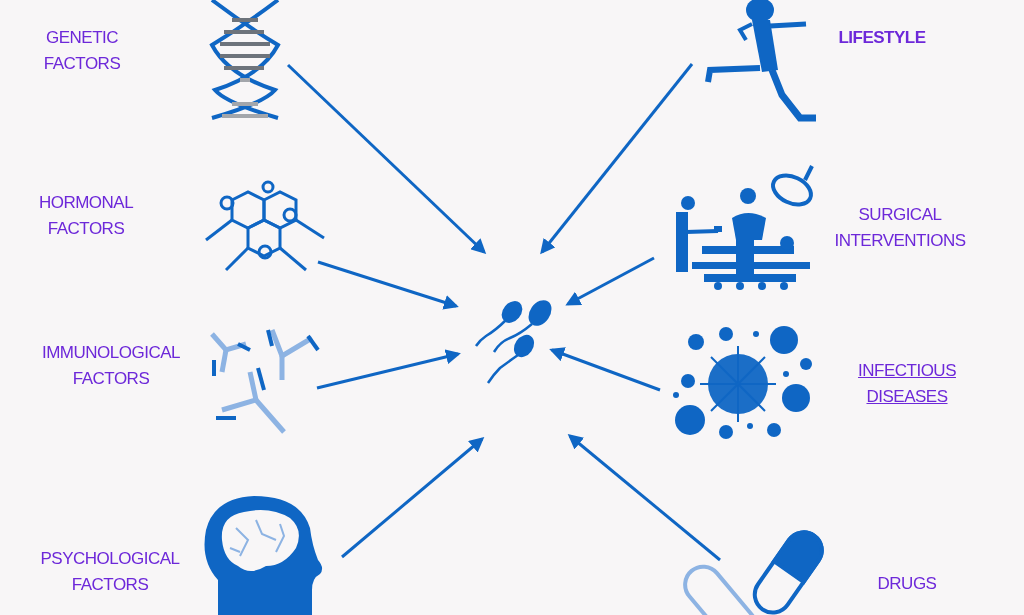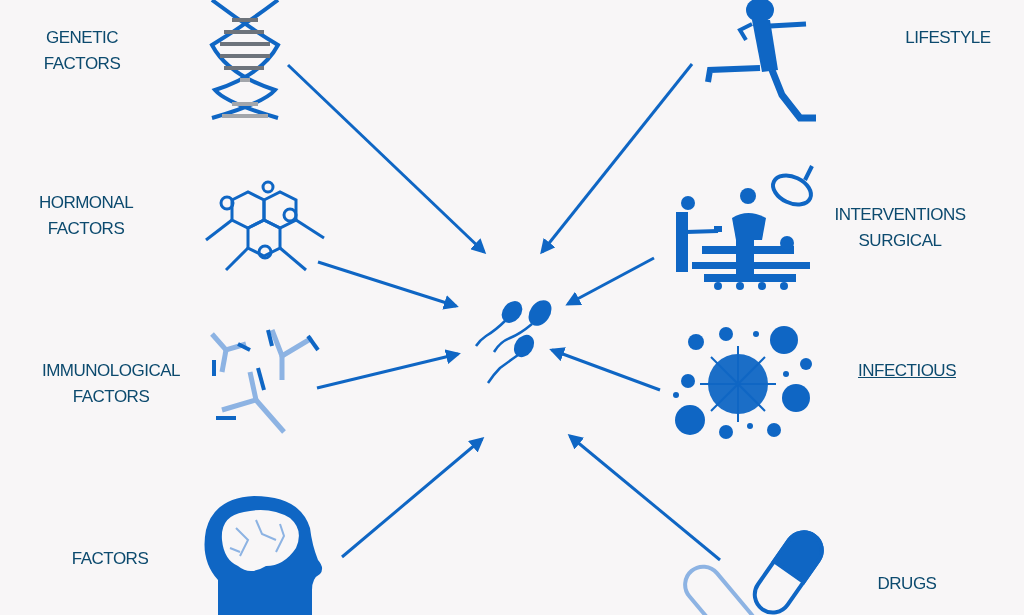"GENETIC" .label { color: #0c4a6e -> #6d28d9 }
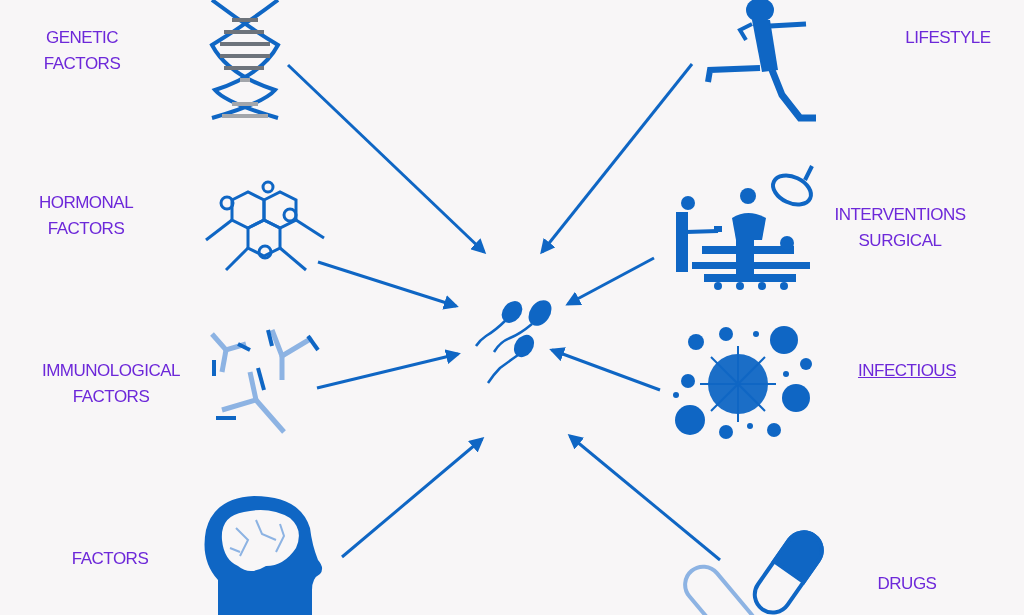"LIFESTYLE" div.label { font-weight: none -> bold; left: 948px -> 882px }
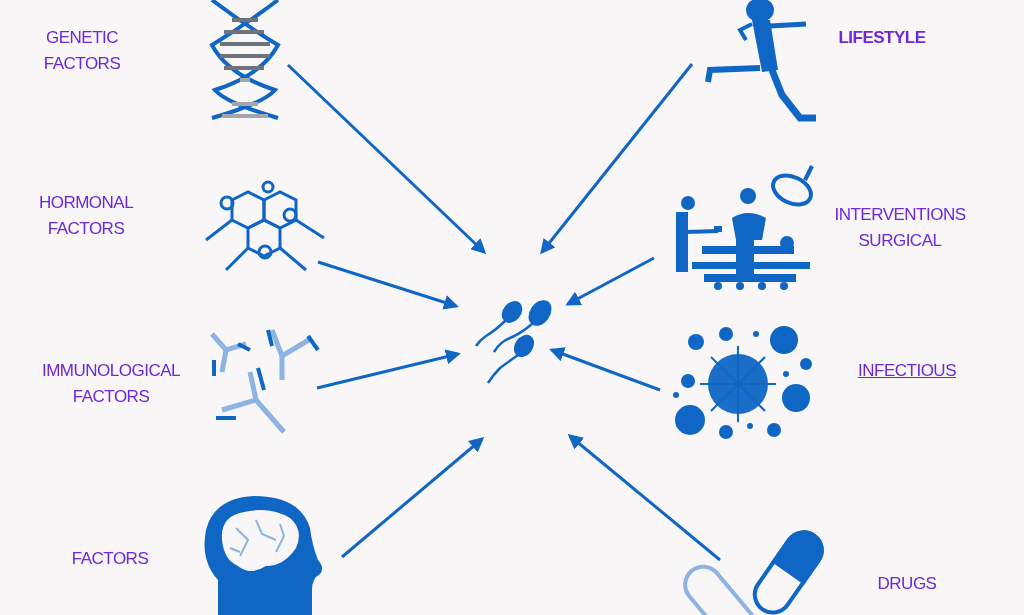"INTERVENTIONS" span { order: before "SURGICAL" -> after "SURGICAL" }
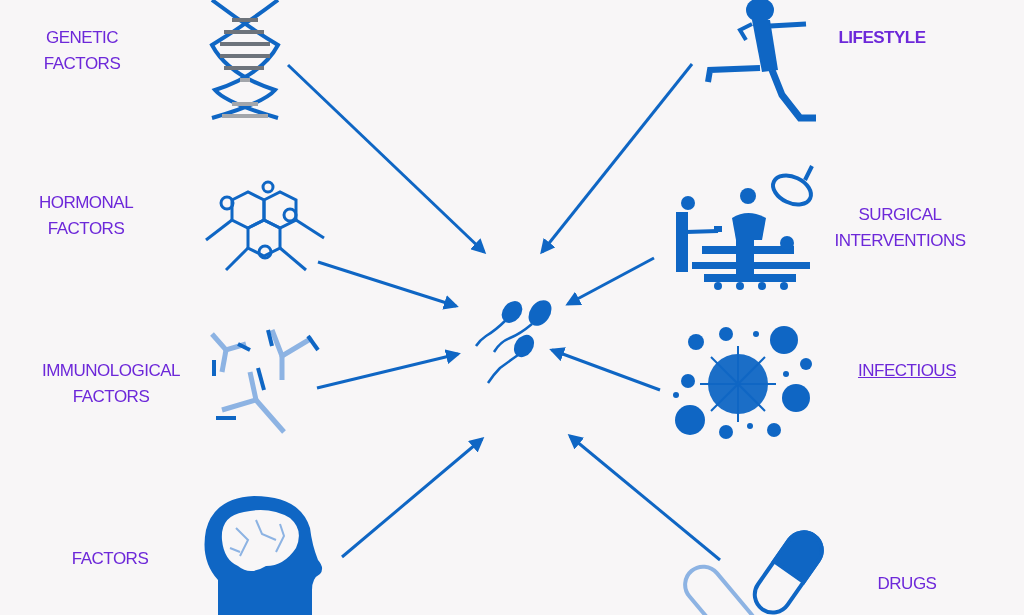"IMMUNOLOGICAL" div.label { top: 358px -> 340px }
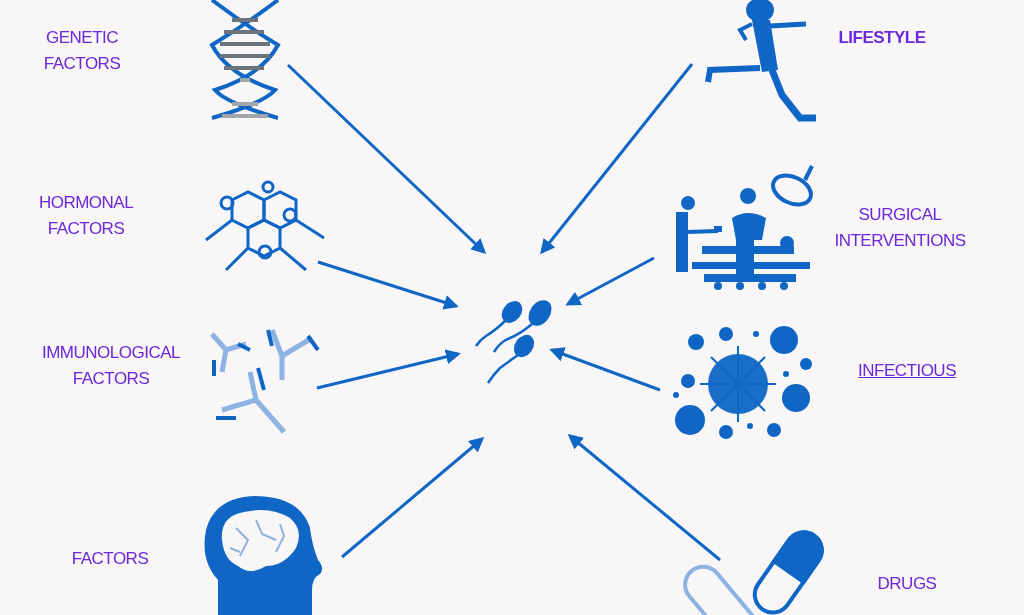"DISEASES" span { html: none -> <span>DISEASES</span> }
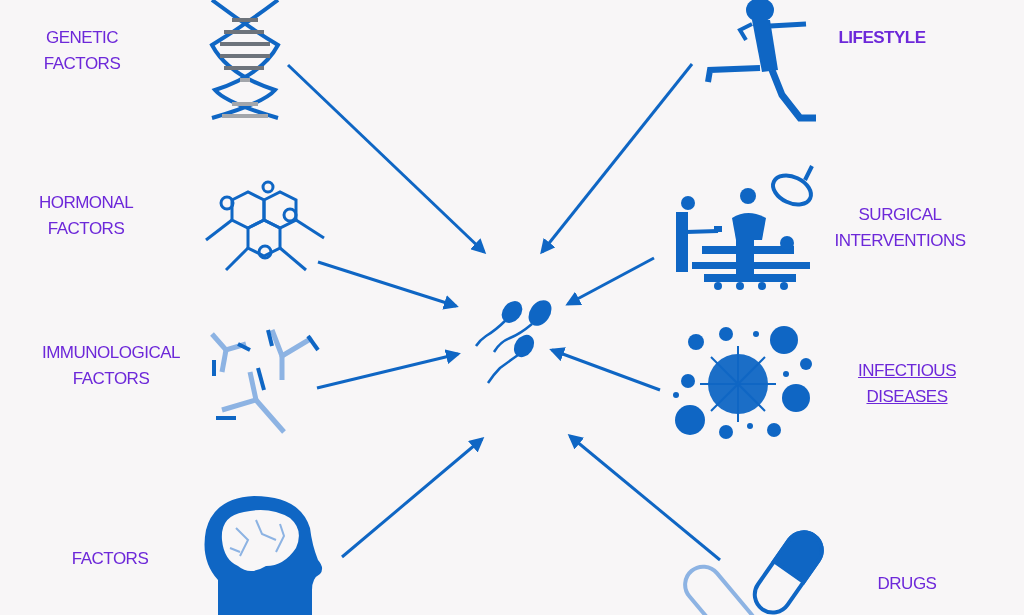"PSYCHOLOGICAL" span { html: none -> <span>PSYCHOLOGICAL</span> }
